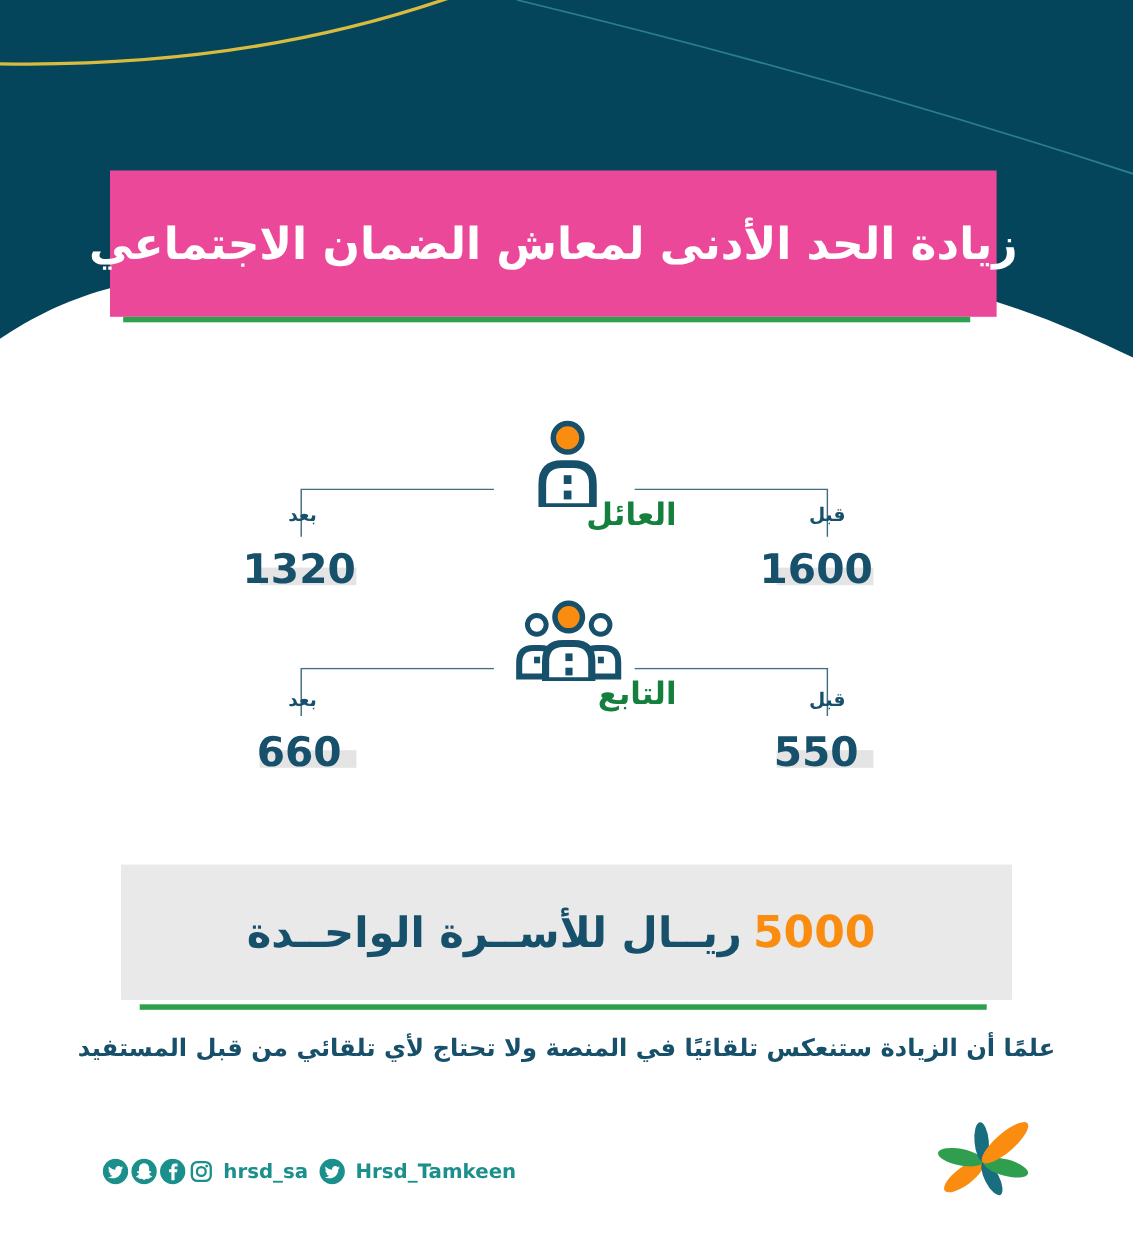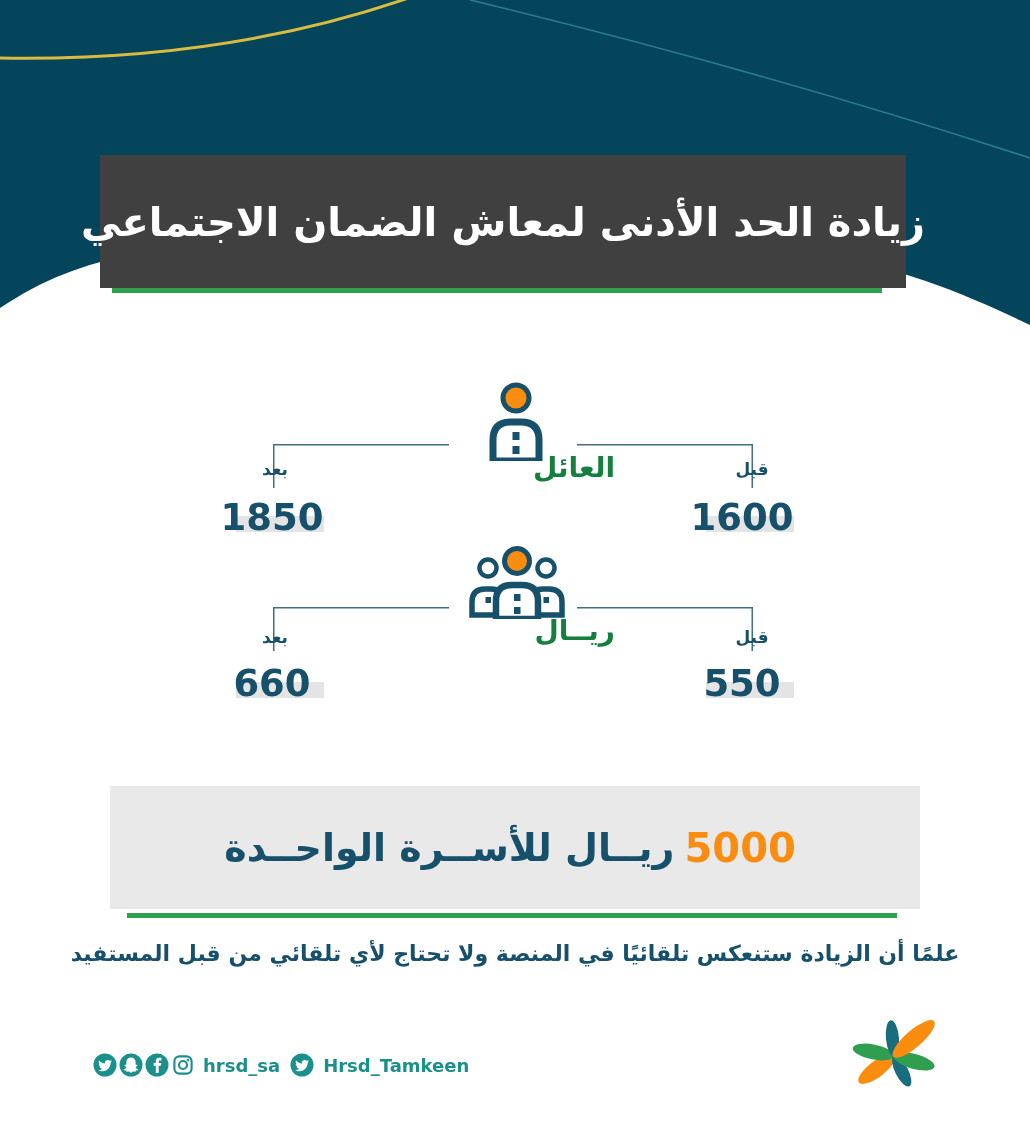"زيادة الحد الأدنى لمعاش الضمان" #banner { background: #404040 -> #ec4899 }
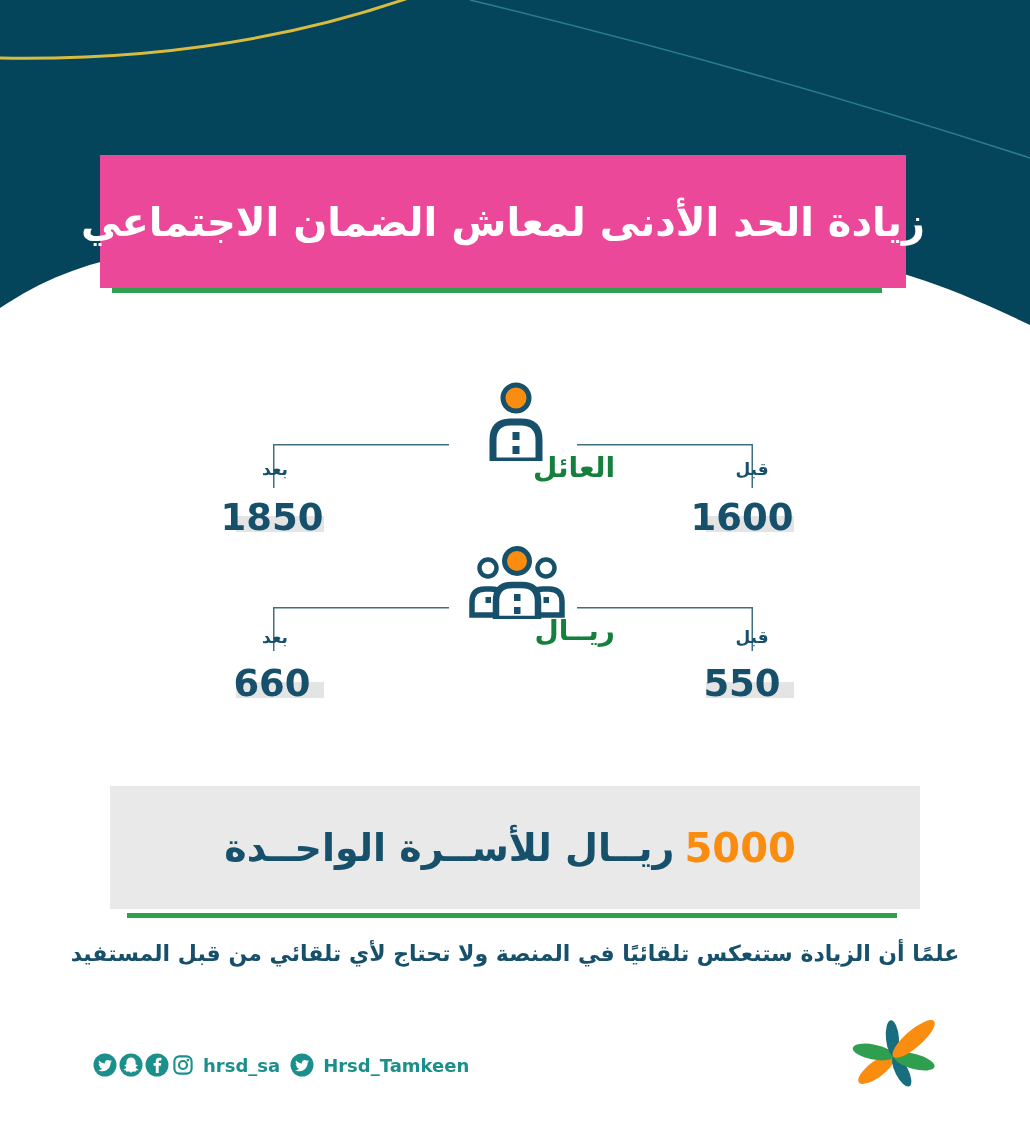"1850" span.num { text: 1850 -> 1320 }
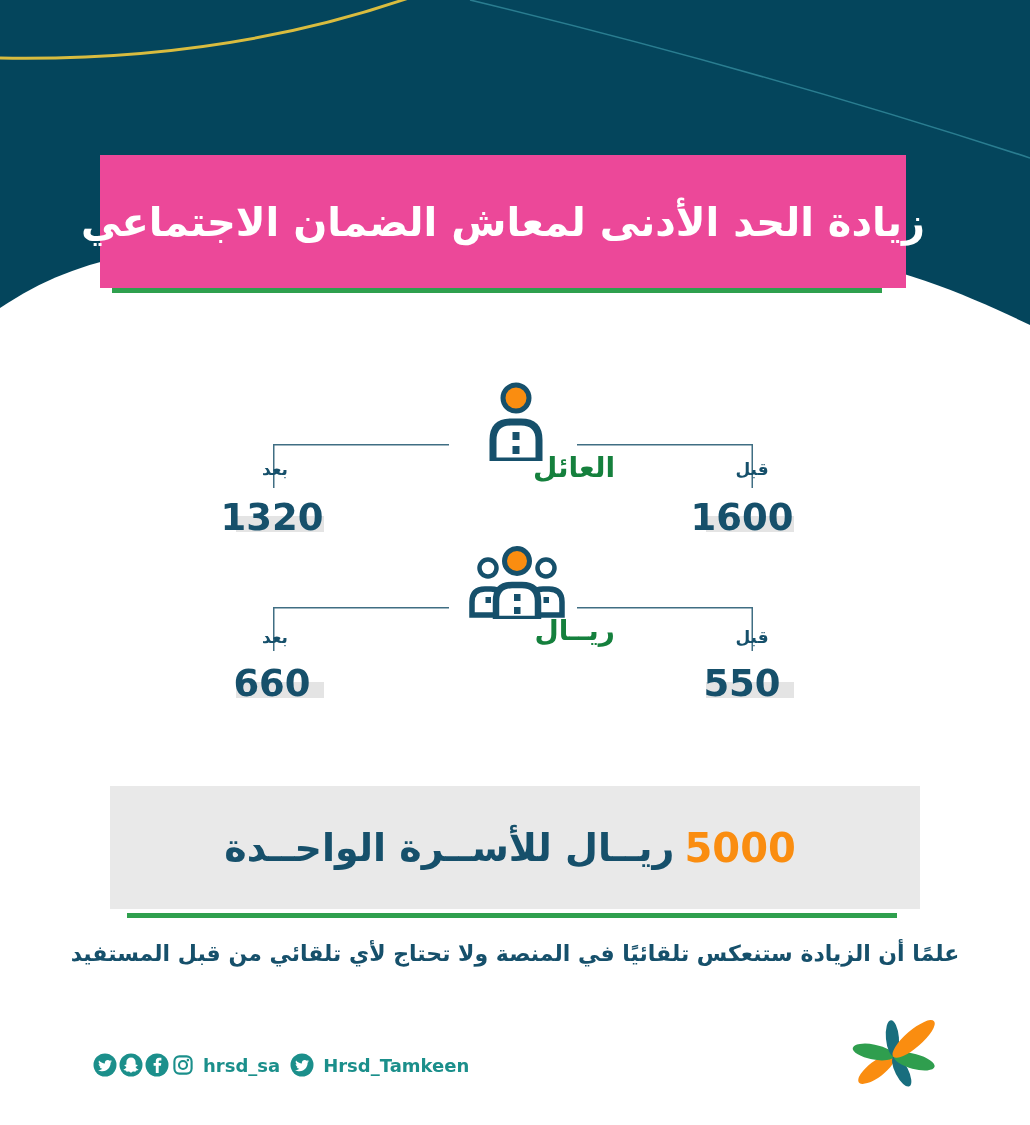"ريــال" div.grp-label { text: ريــال -> التابع }
